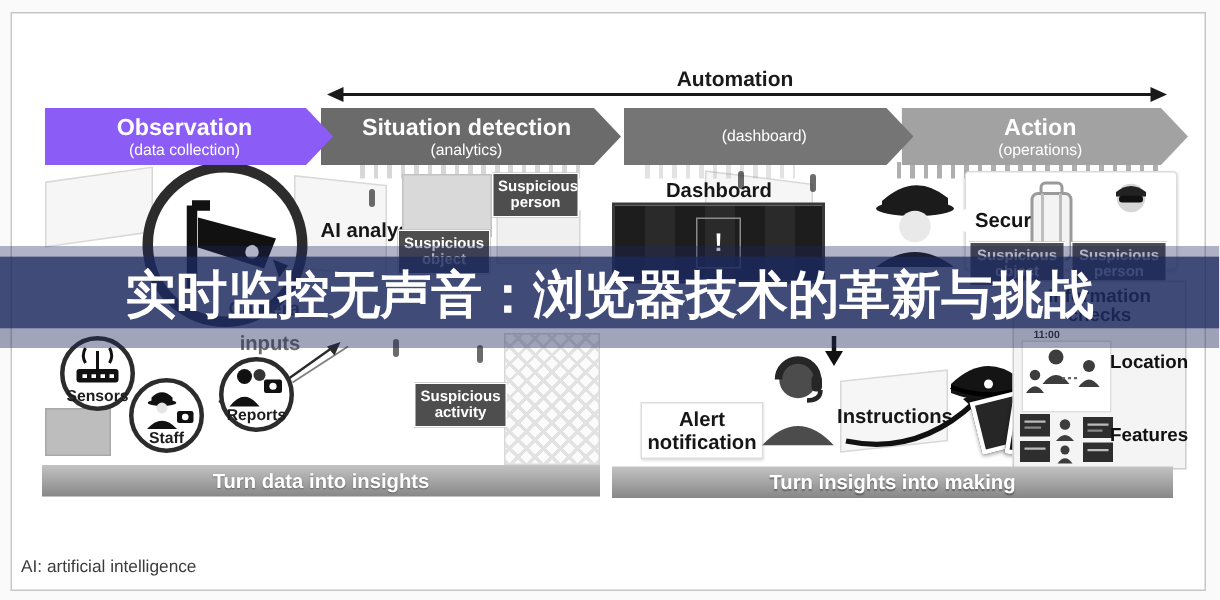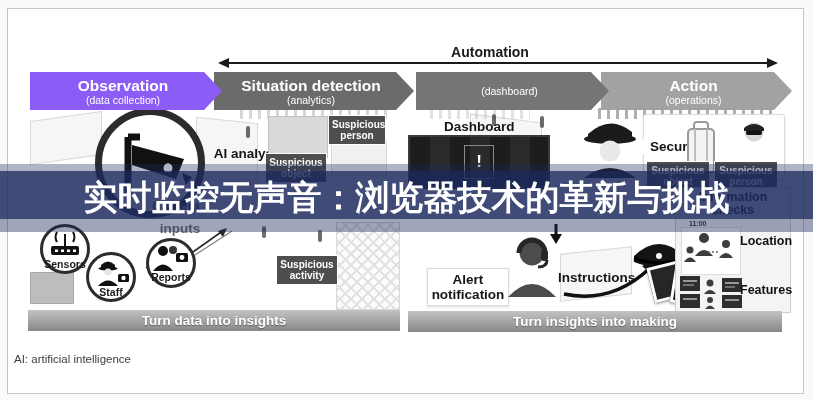"AI: artificial intelligence" .footer-note { top: 353px -> 372px }
